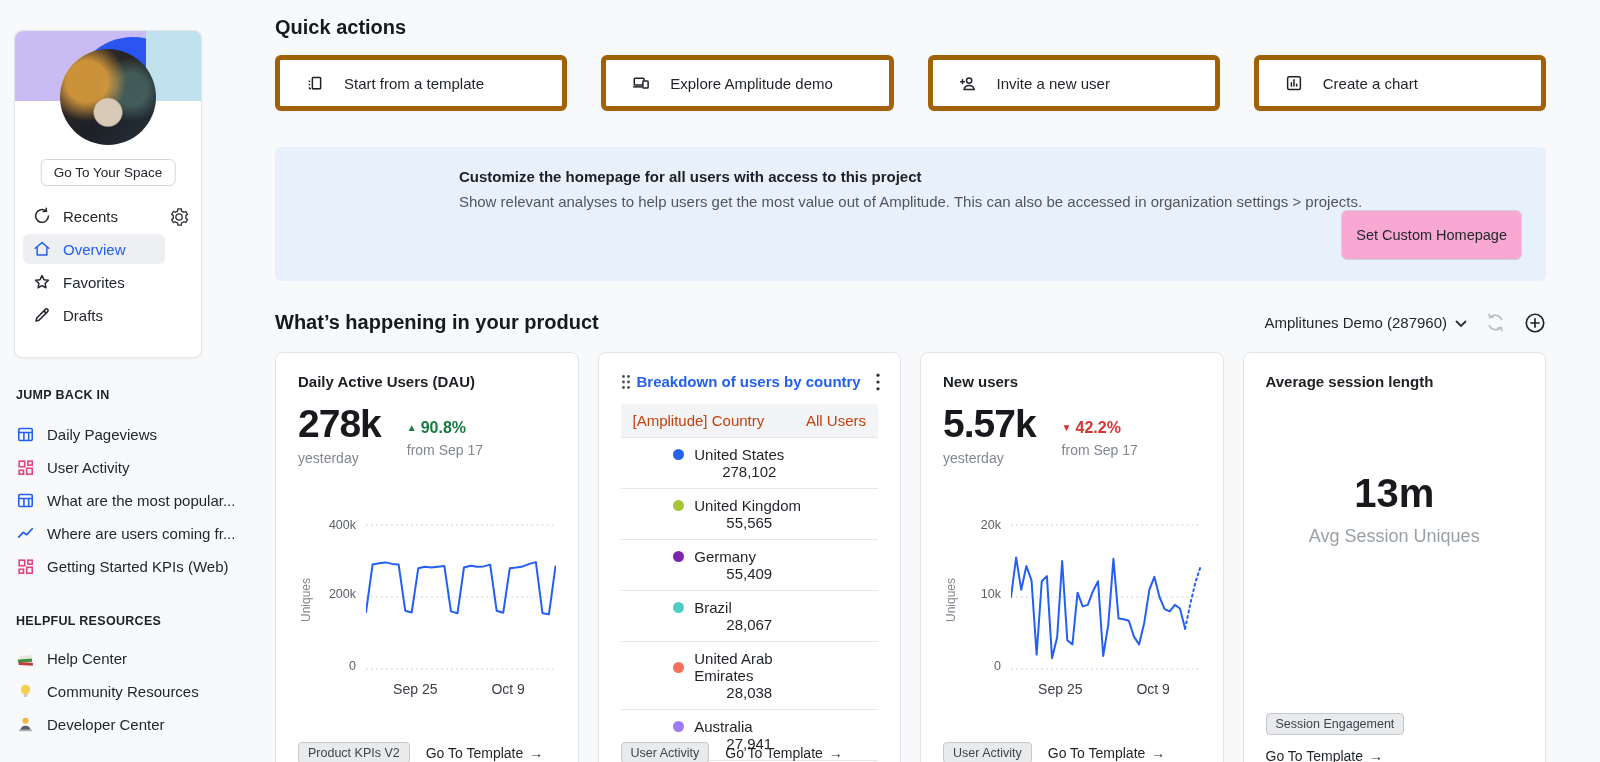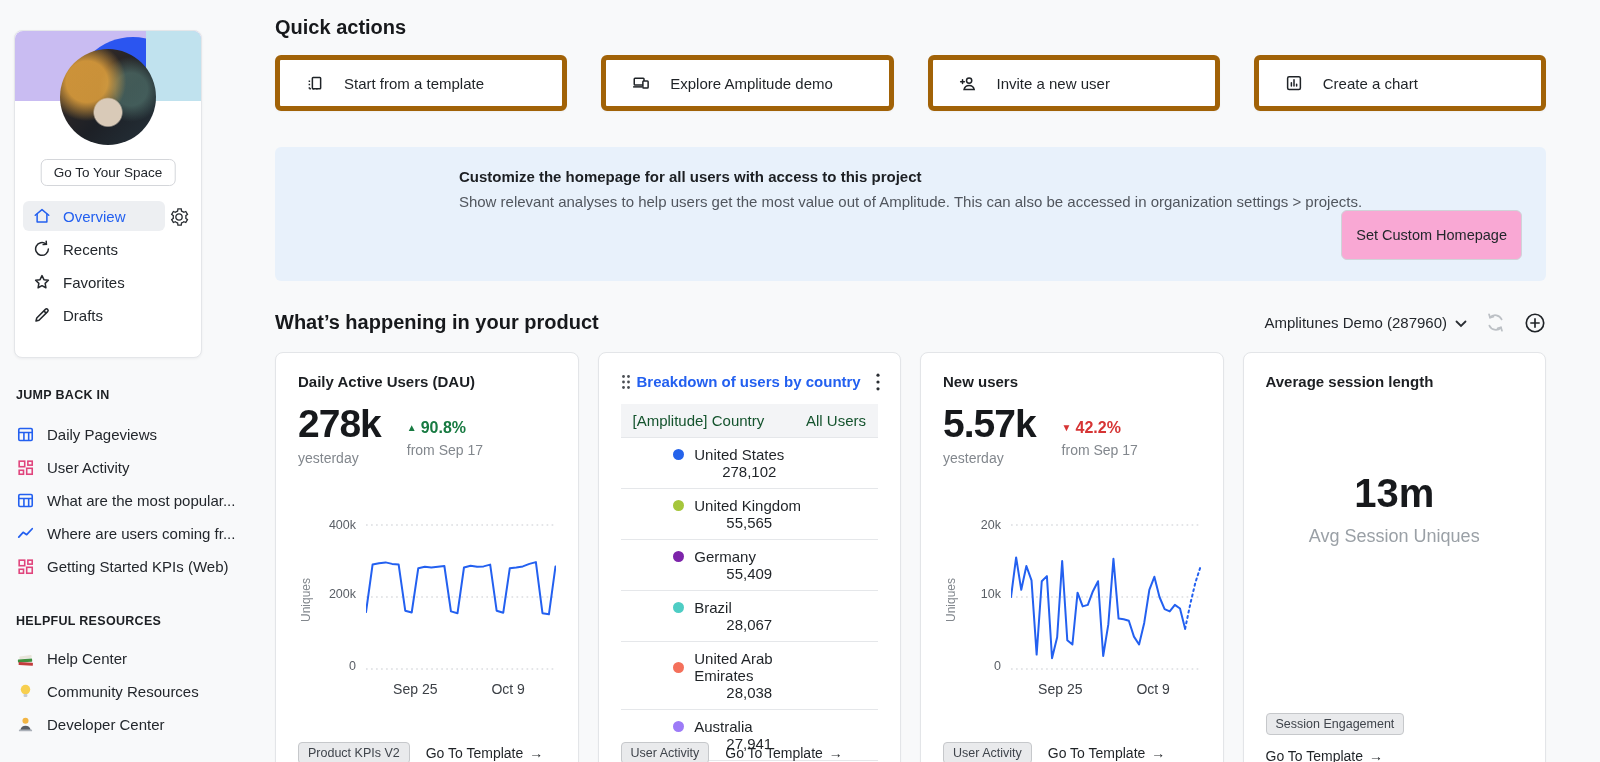"Overview" div.nav-row { order: before "Recents" -> after "Recents" }
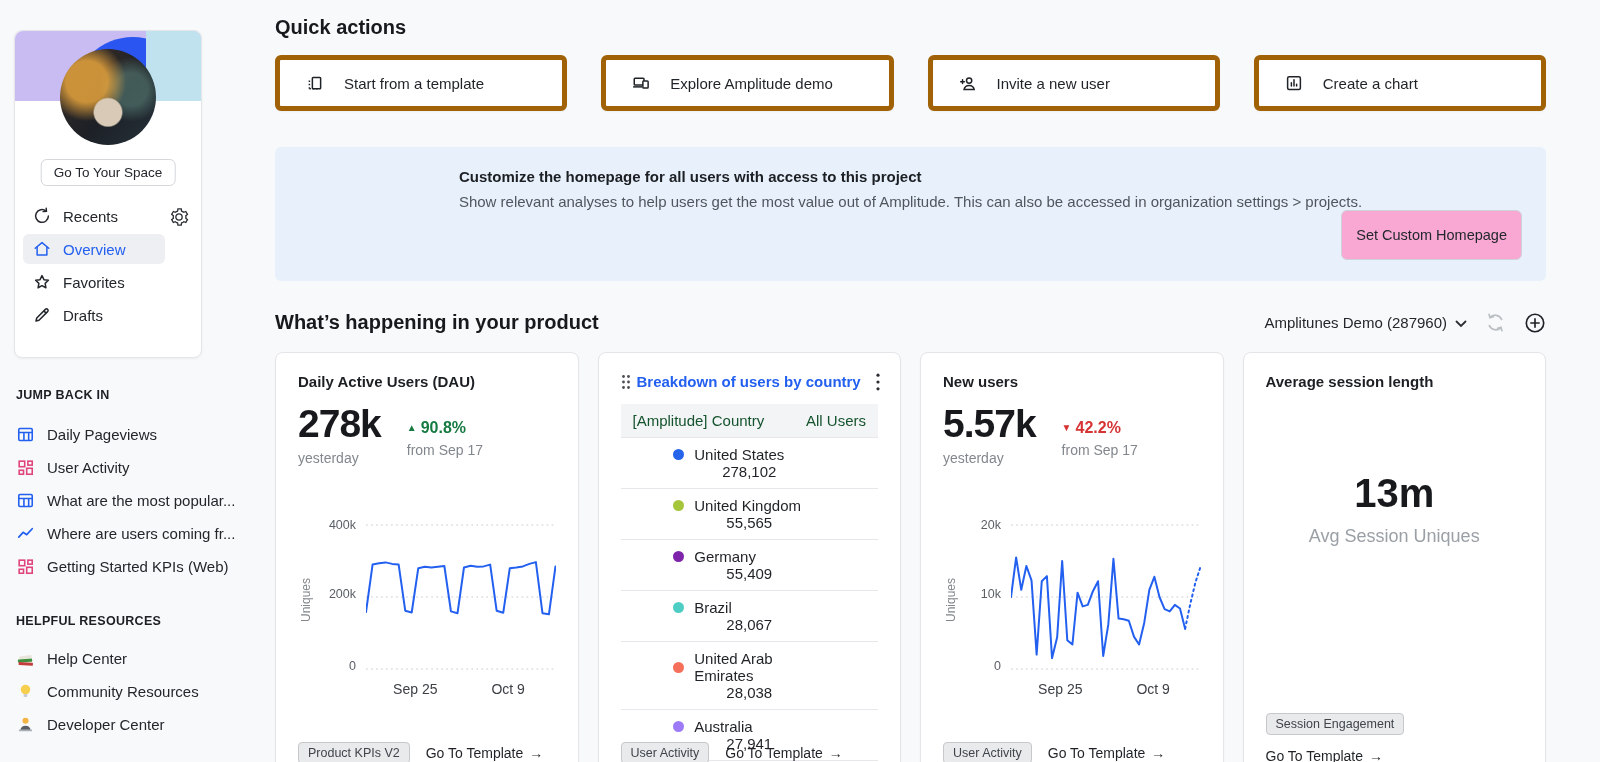"[Amplitude] Country" .ctable-header { color: #14532d -> #c2410c }
